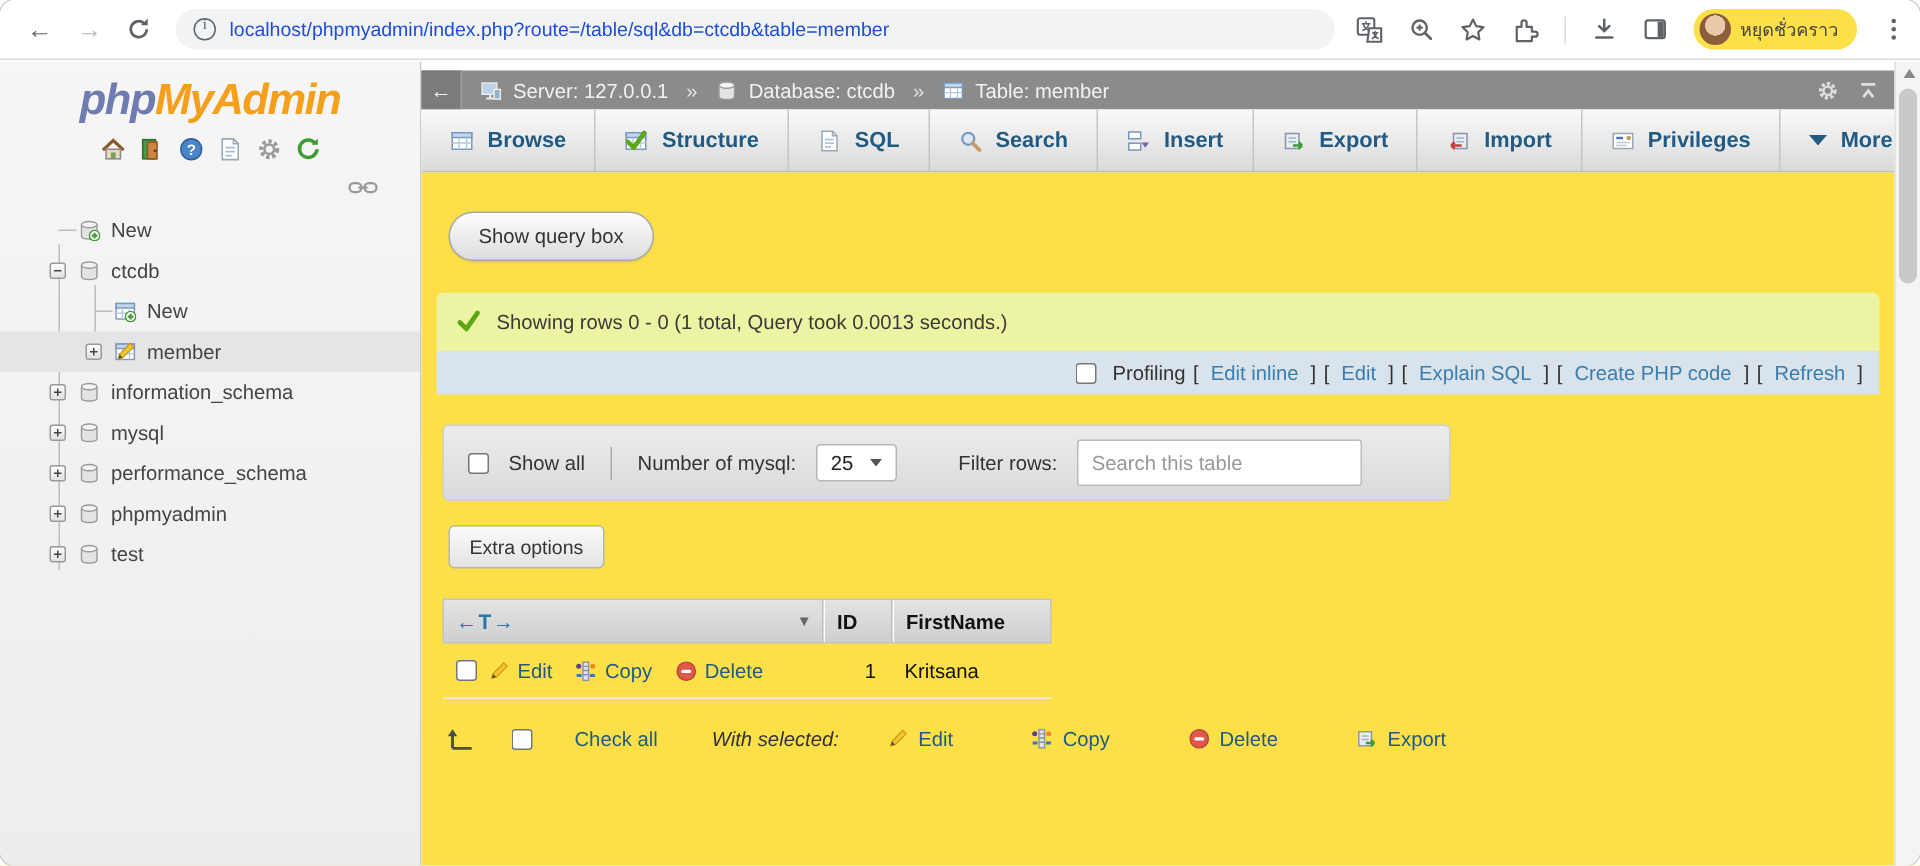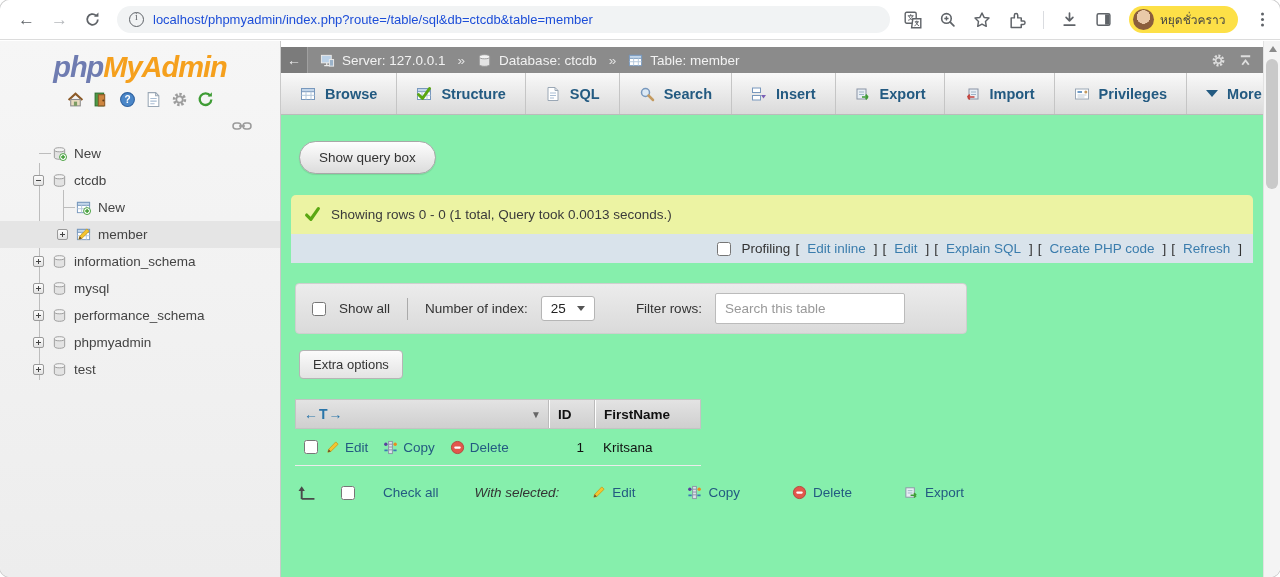"Show query box" .content { background: #86efac -> #fde047 }
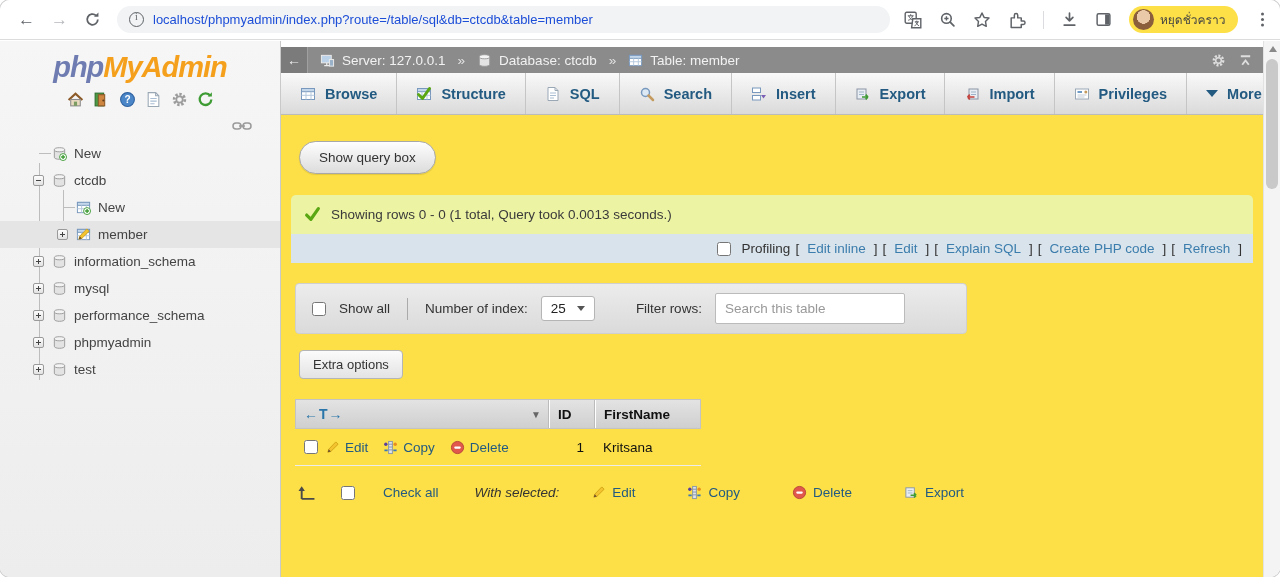"Number of index:" span { text: index -> mysql }
